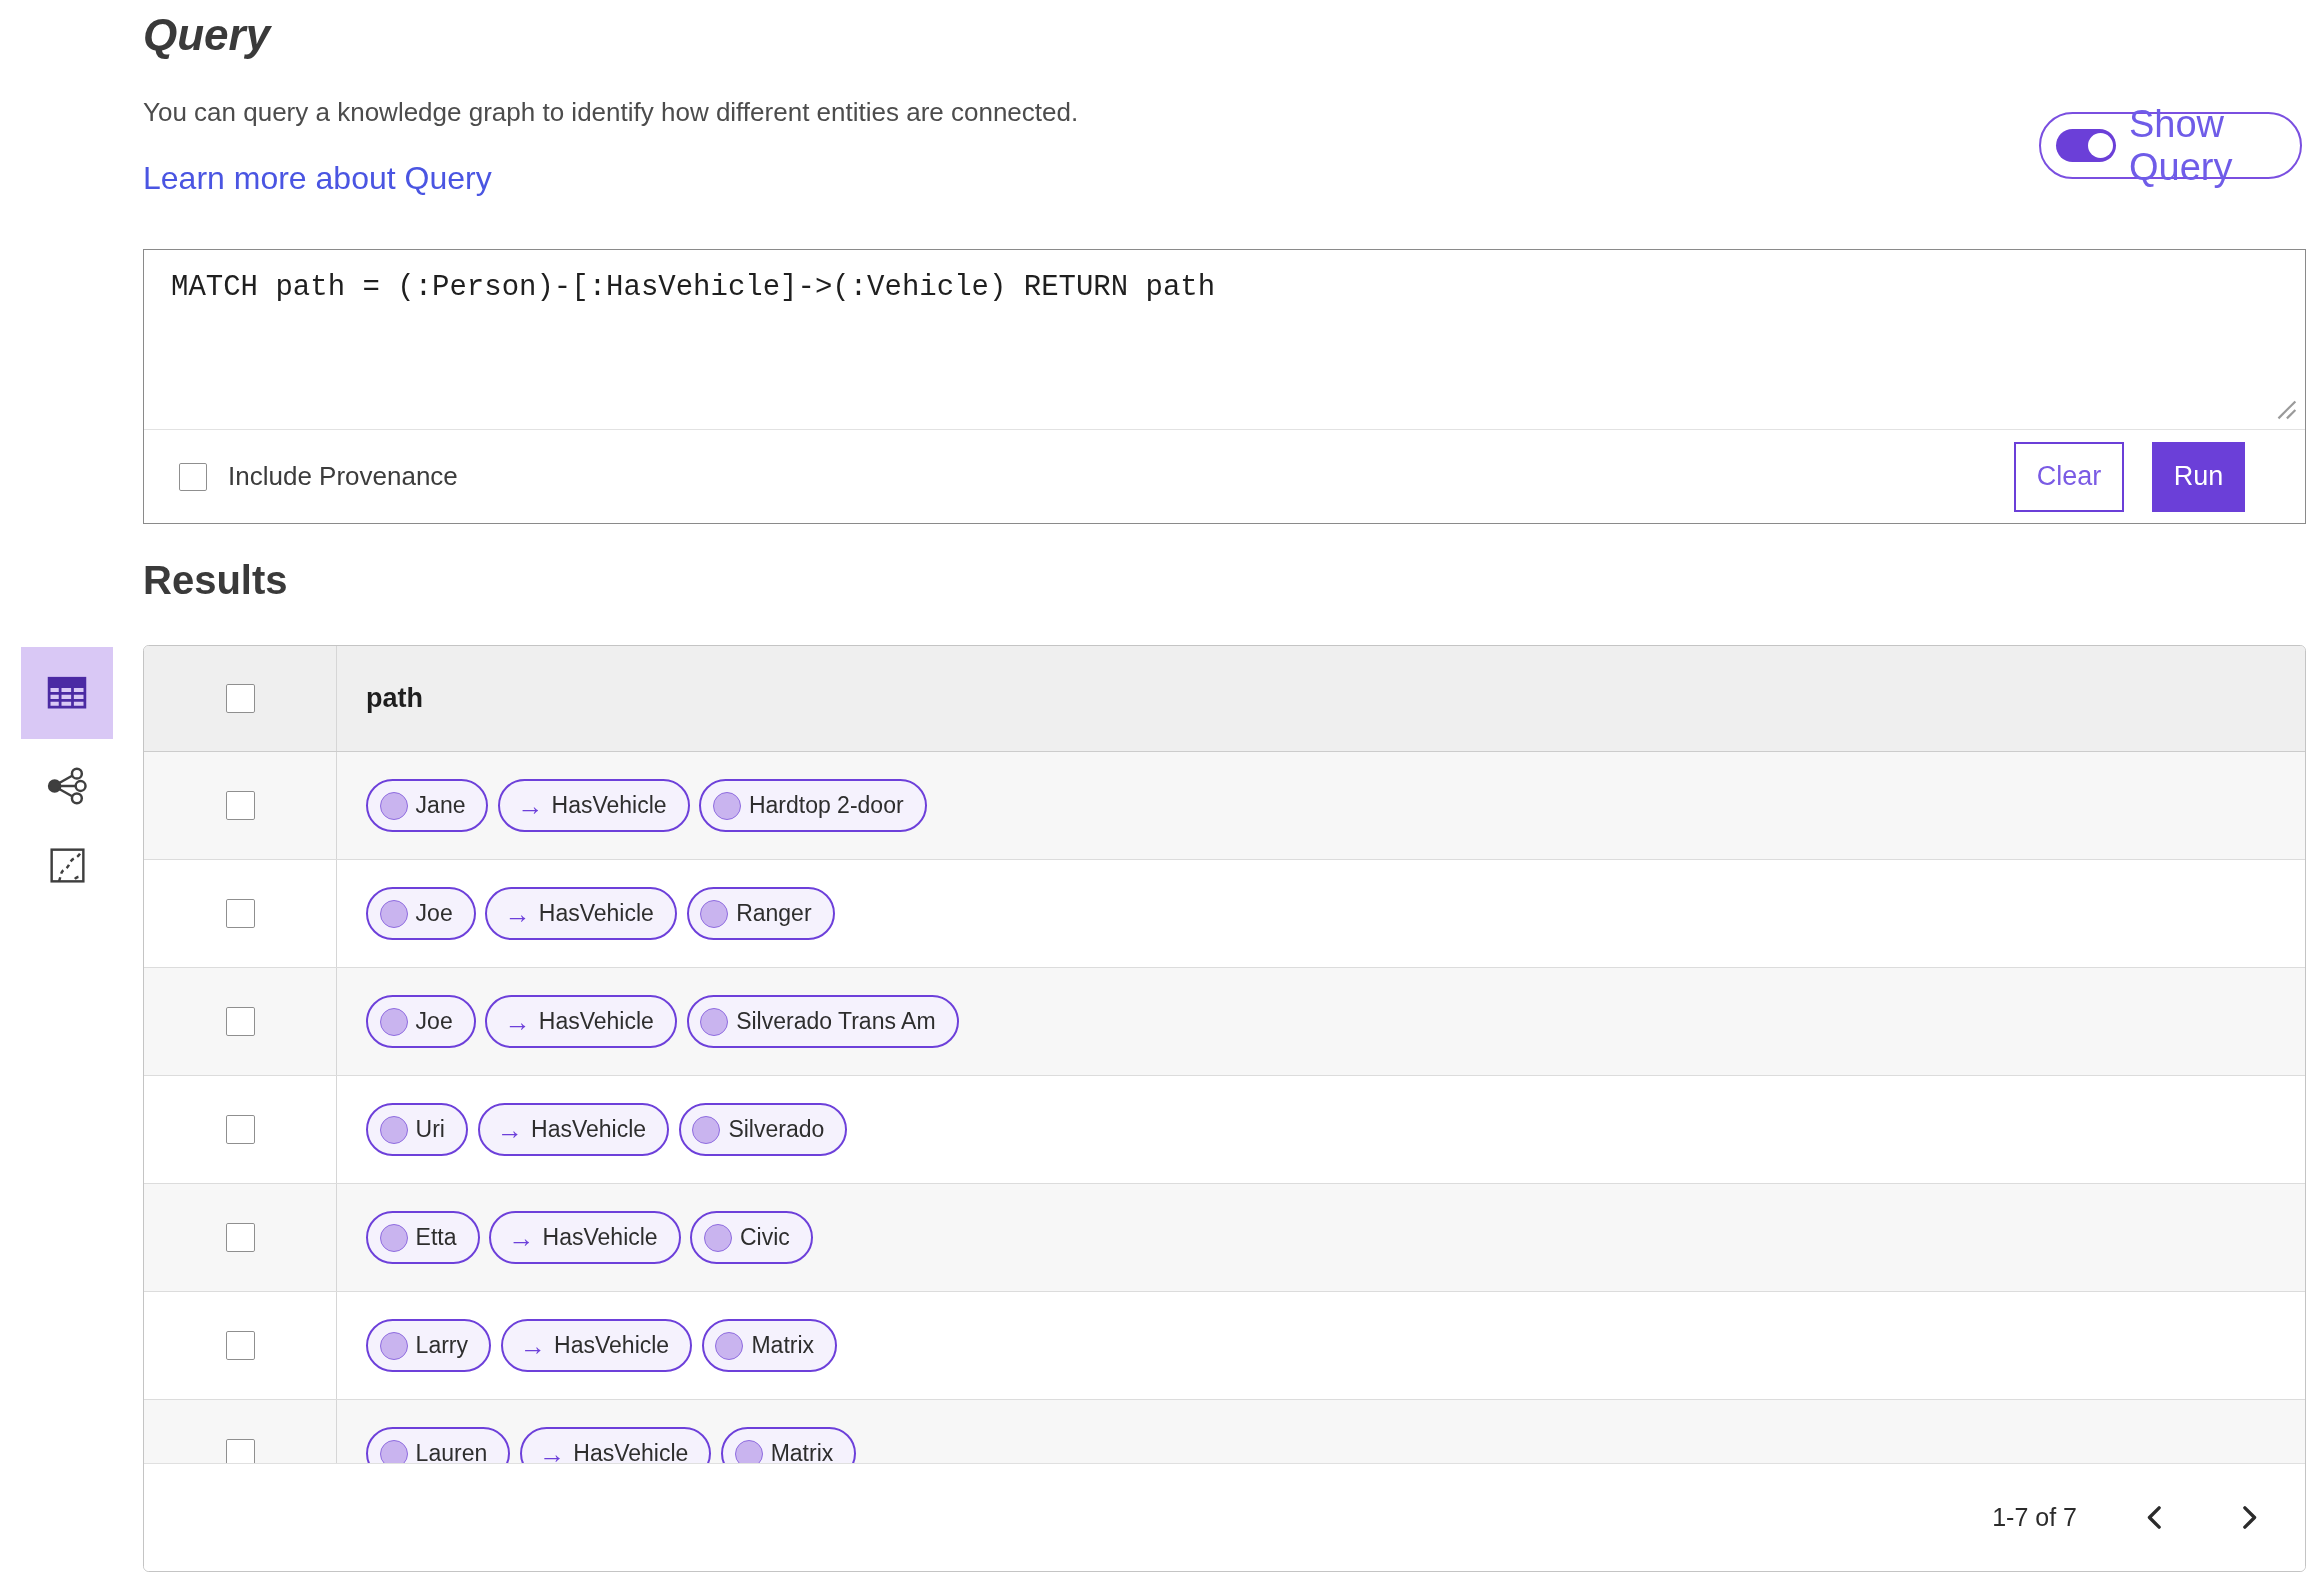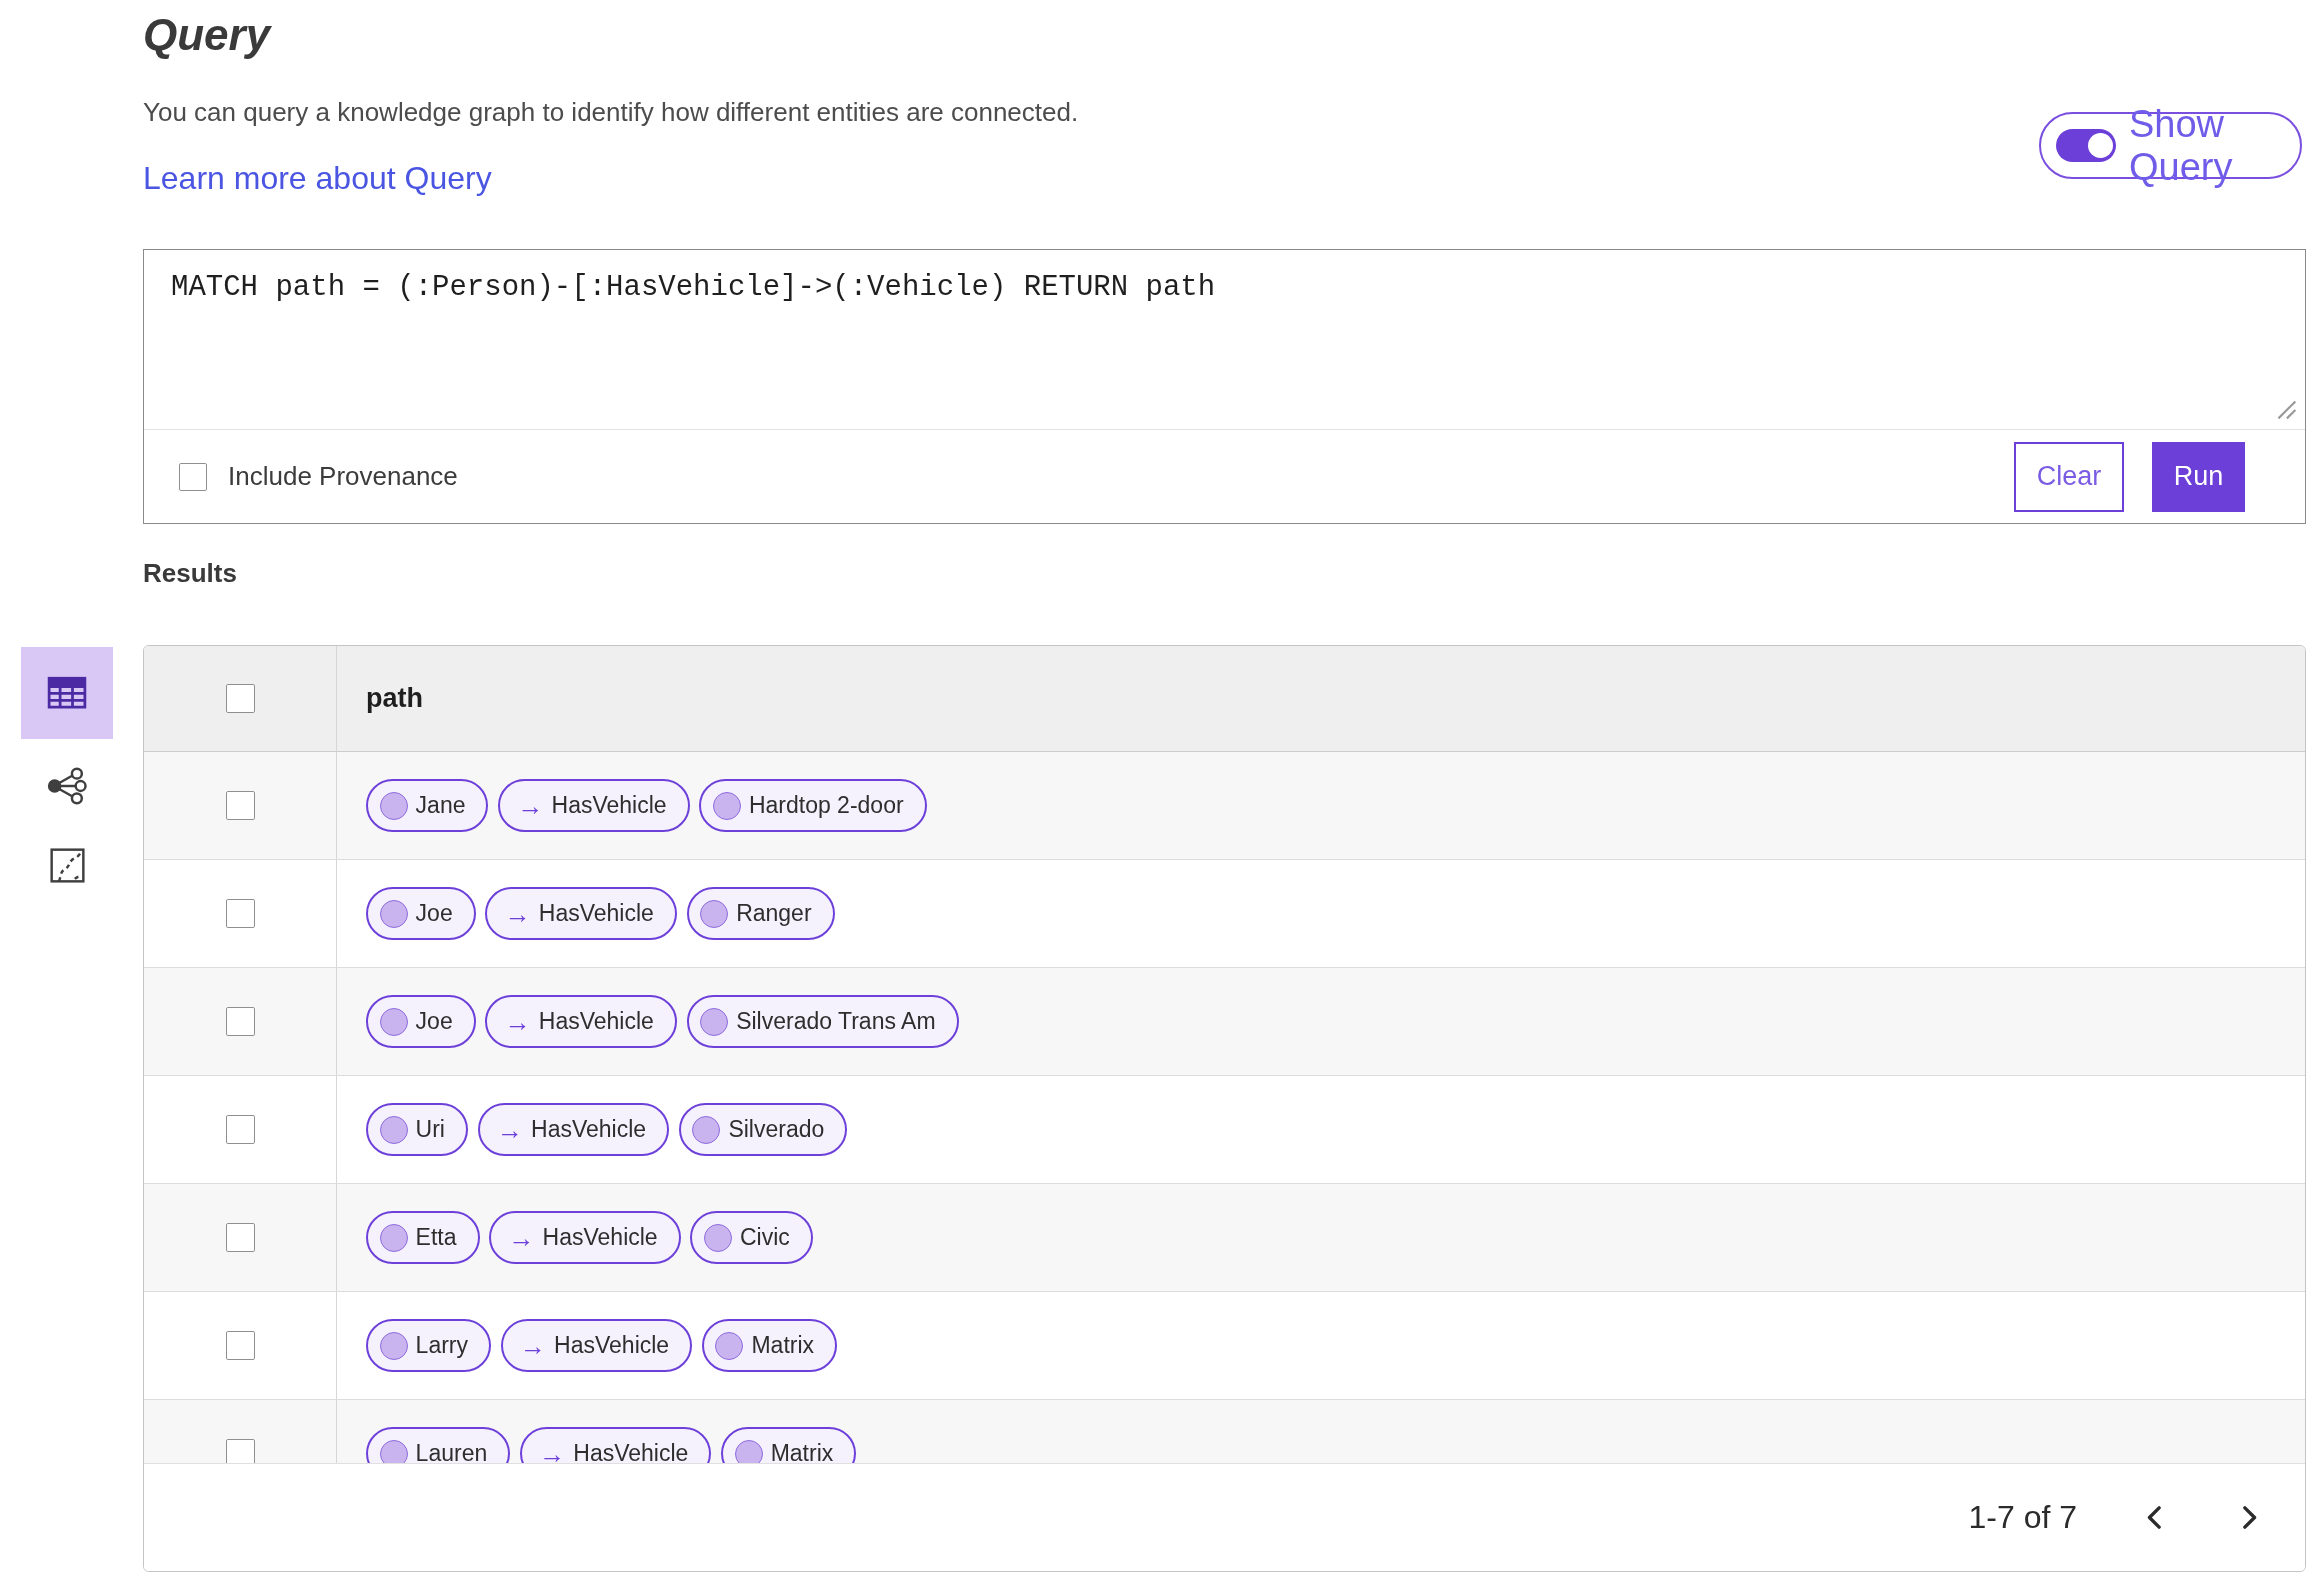"Results" #results-title { font-size: 26px -> 40px }
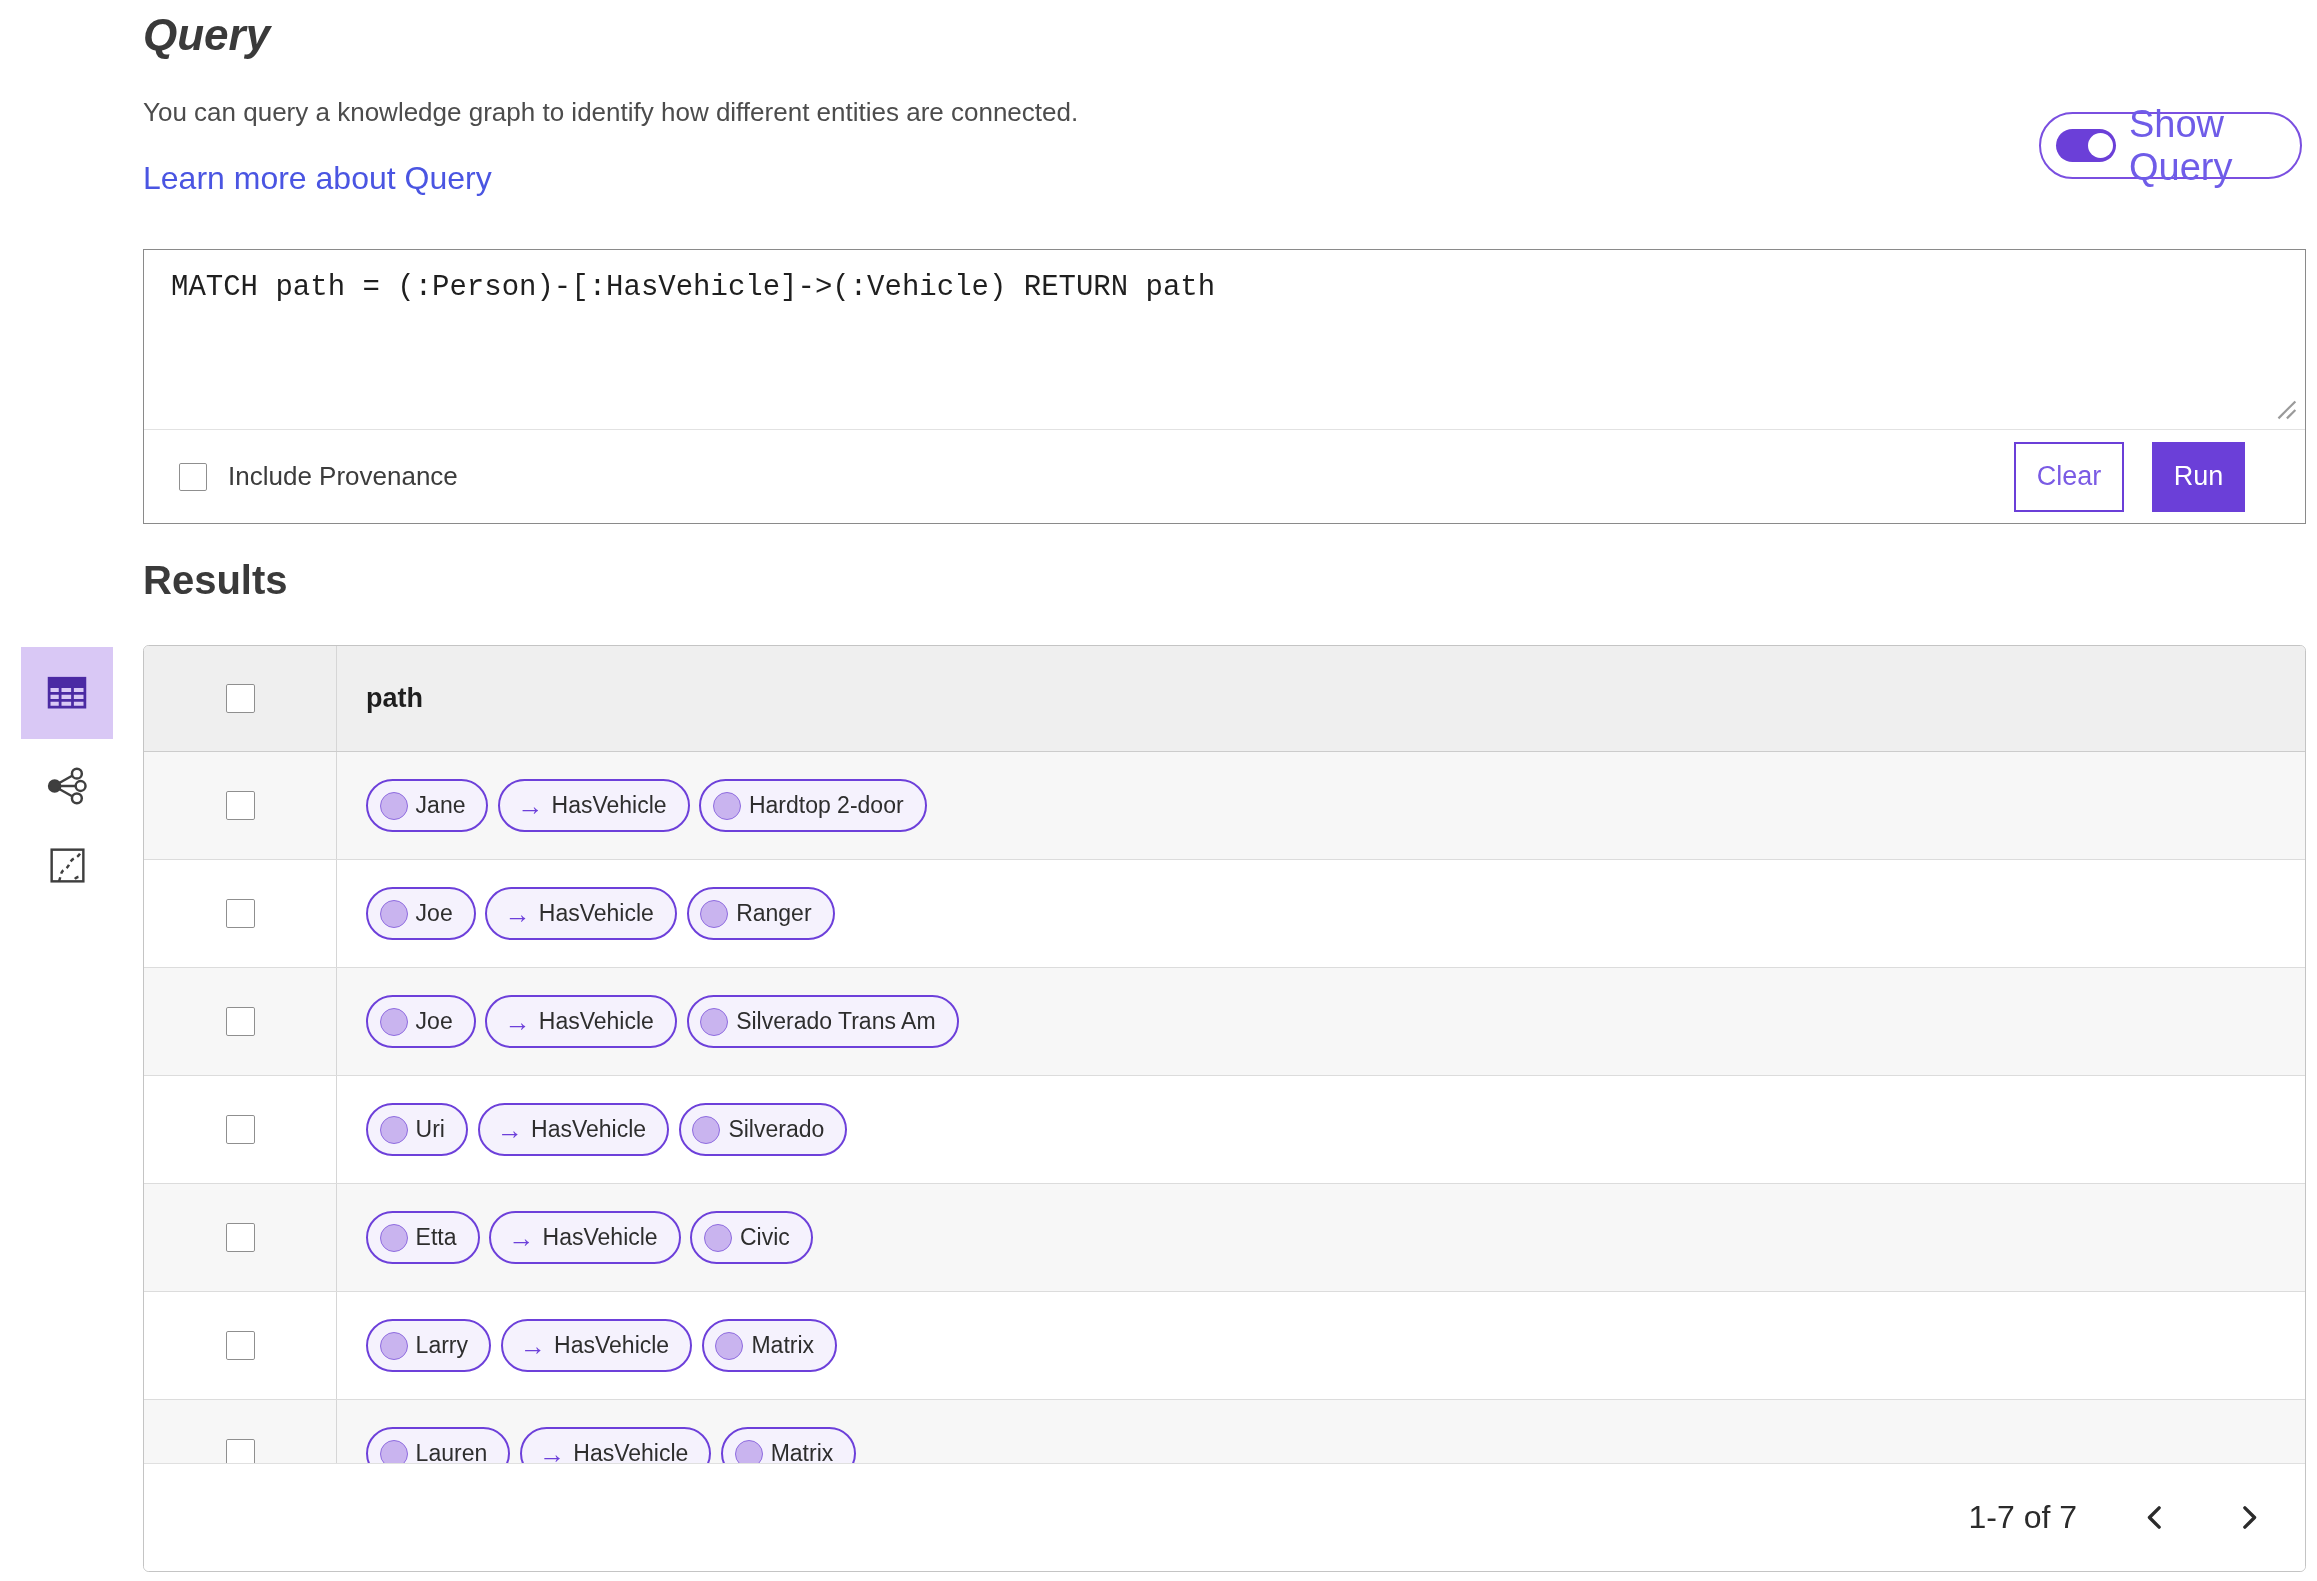"1-7 of 7" #range-label { font-size: 32px -> 25px }
